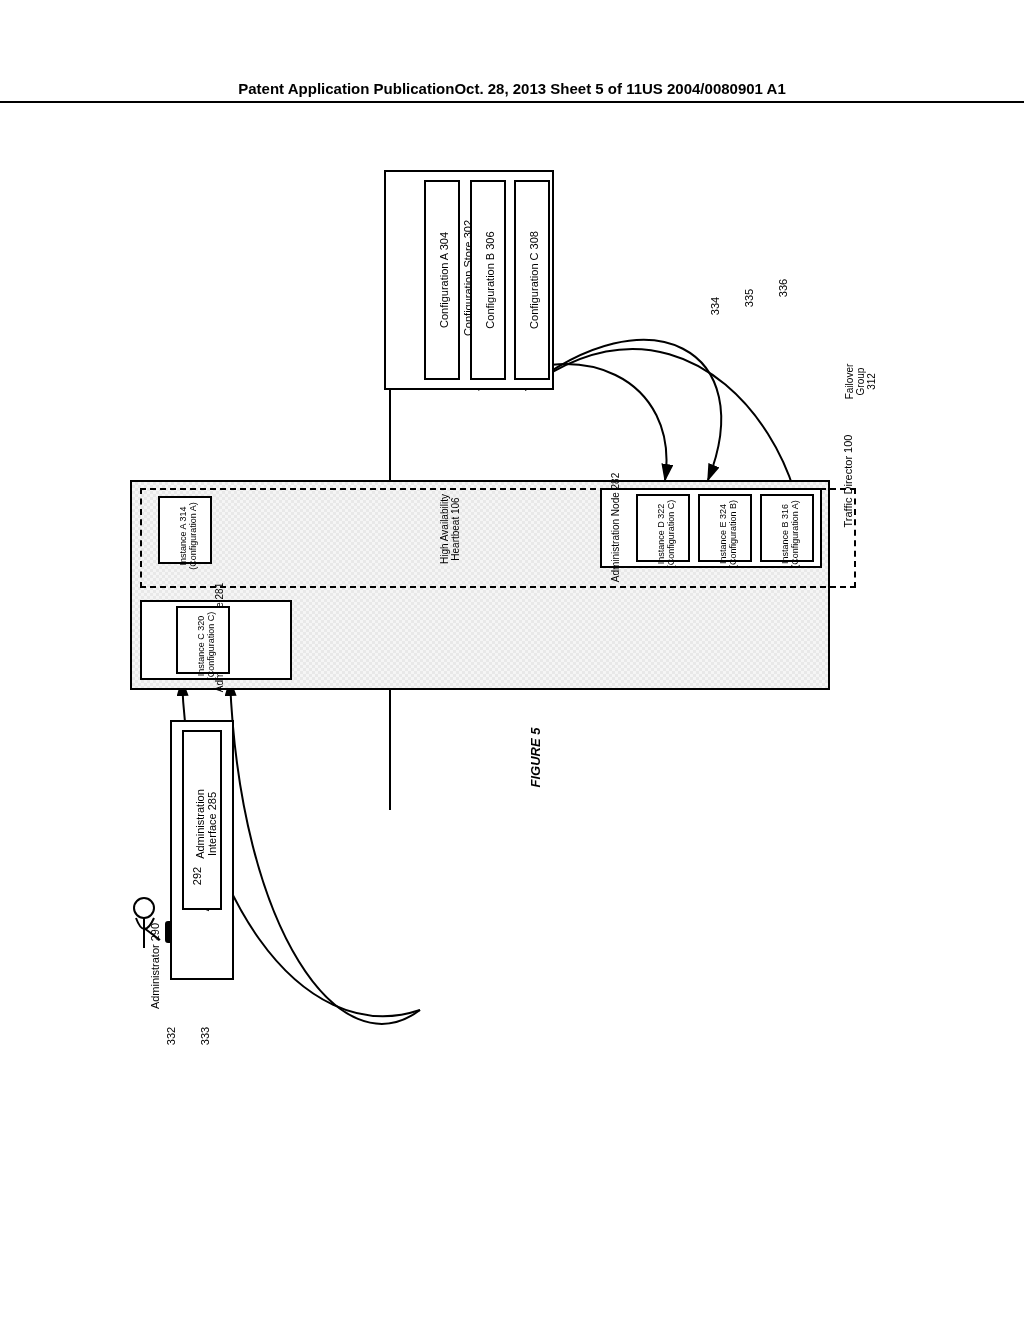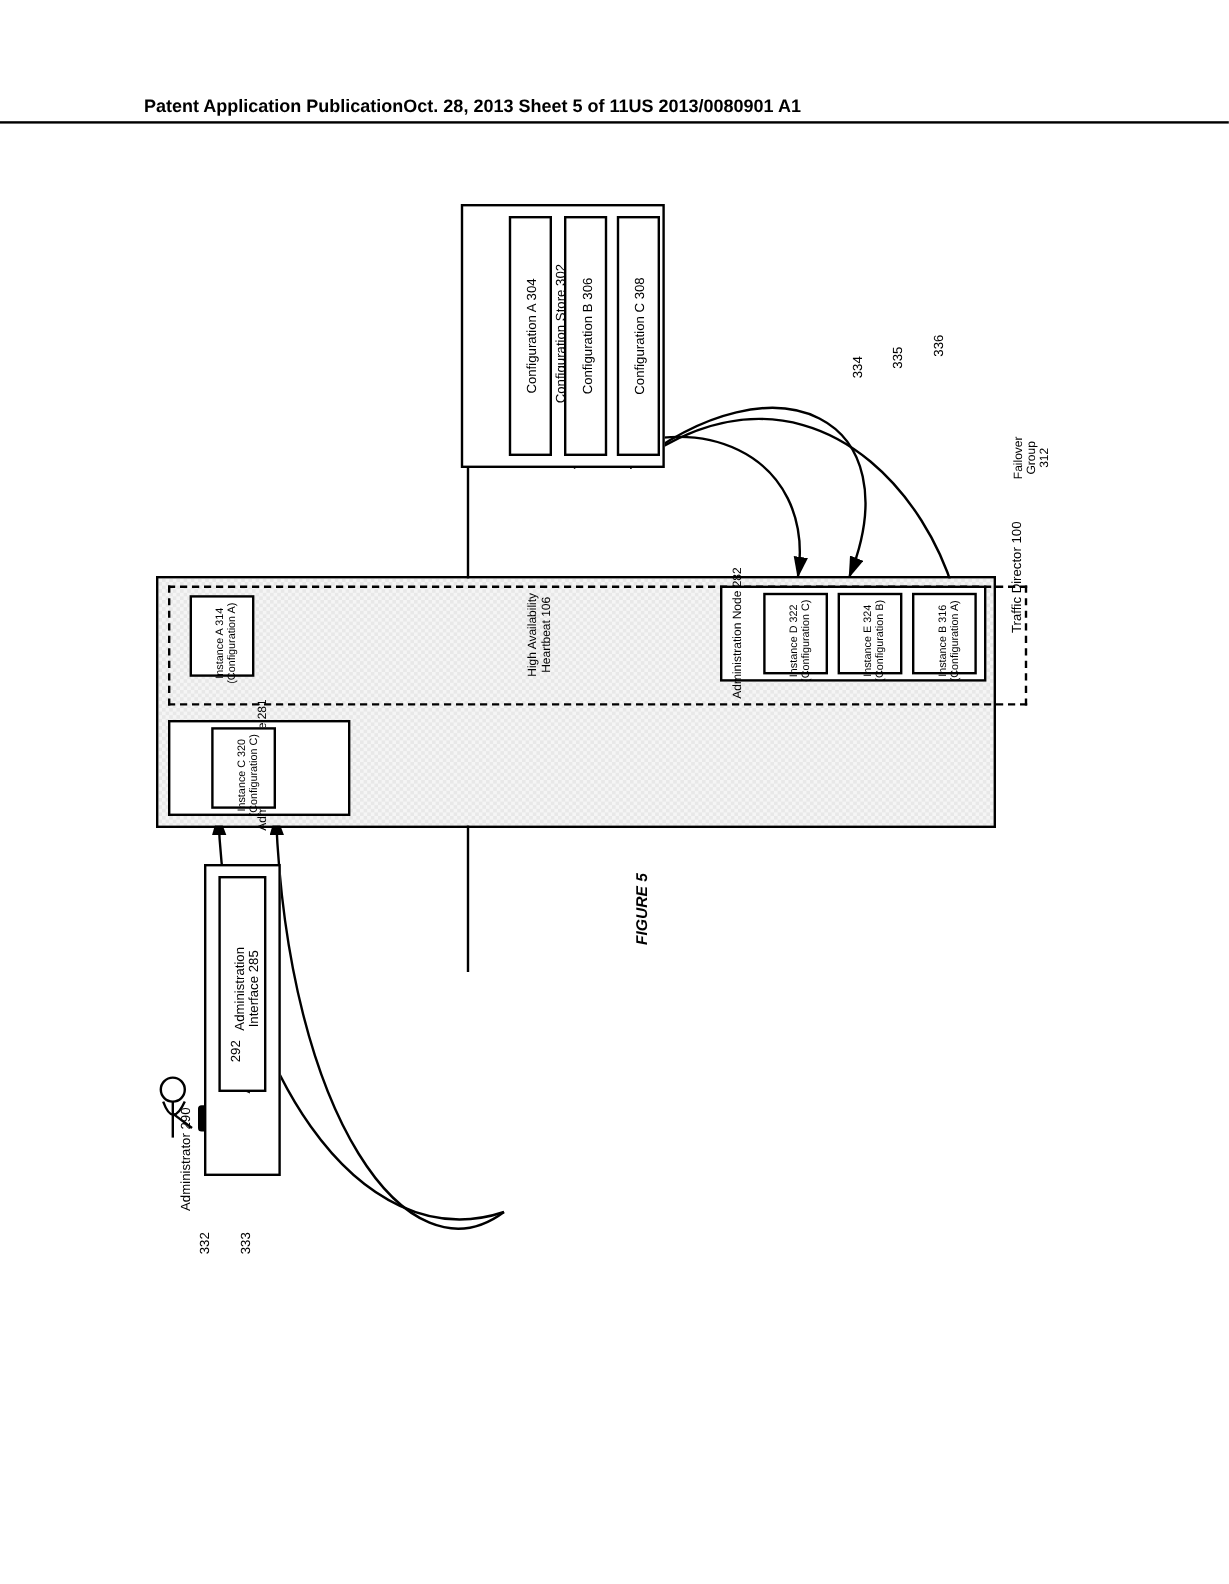"Patent Application Publication" .header { justify-content: flex-start -> center }
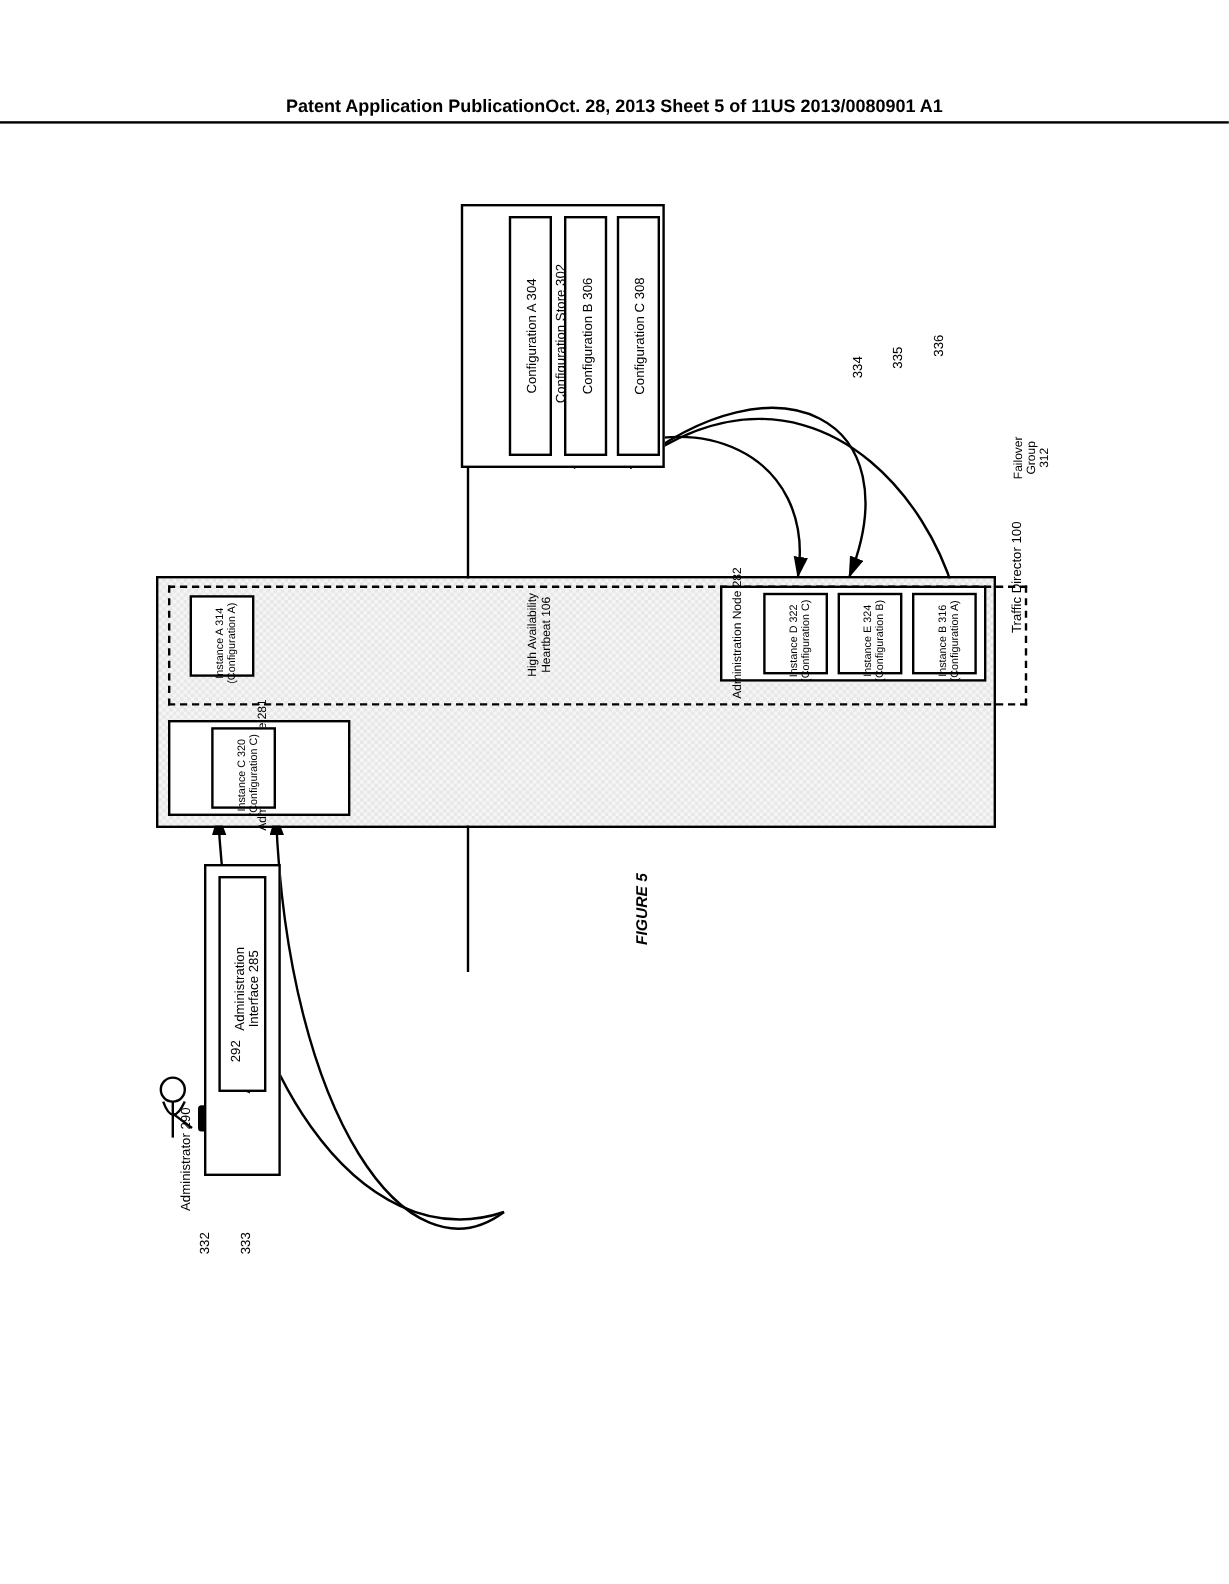"US 2013/0080901 A1" span { text: 2013/0080901 -> 2004/0080901 }
